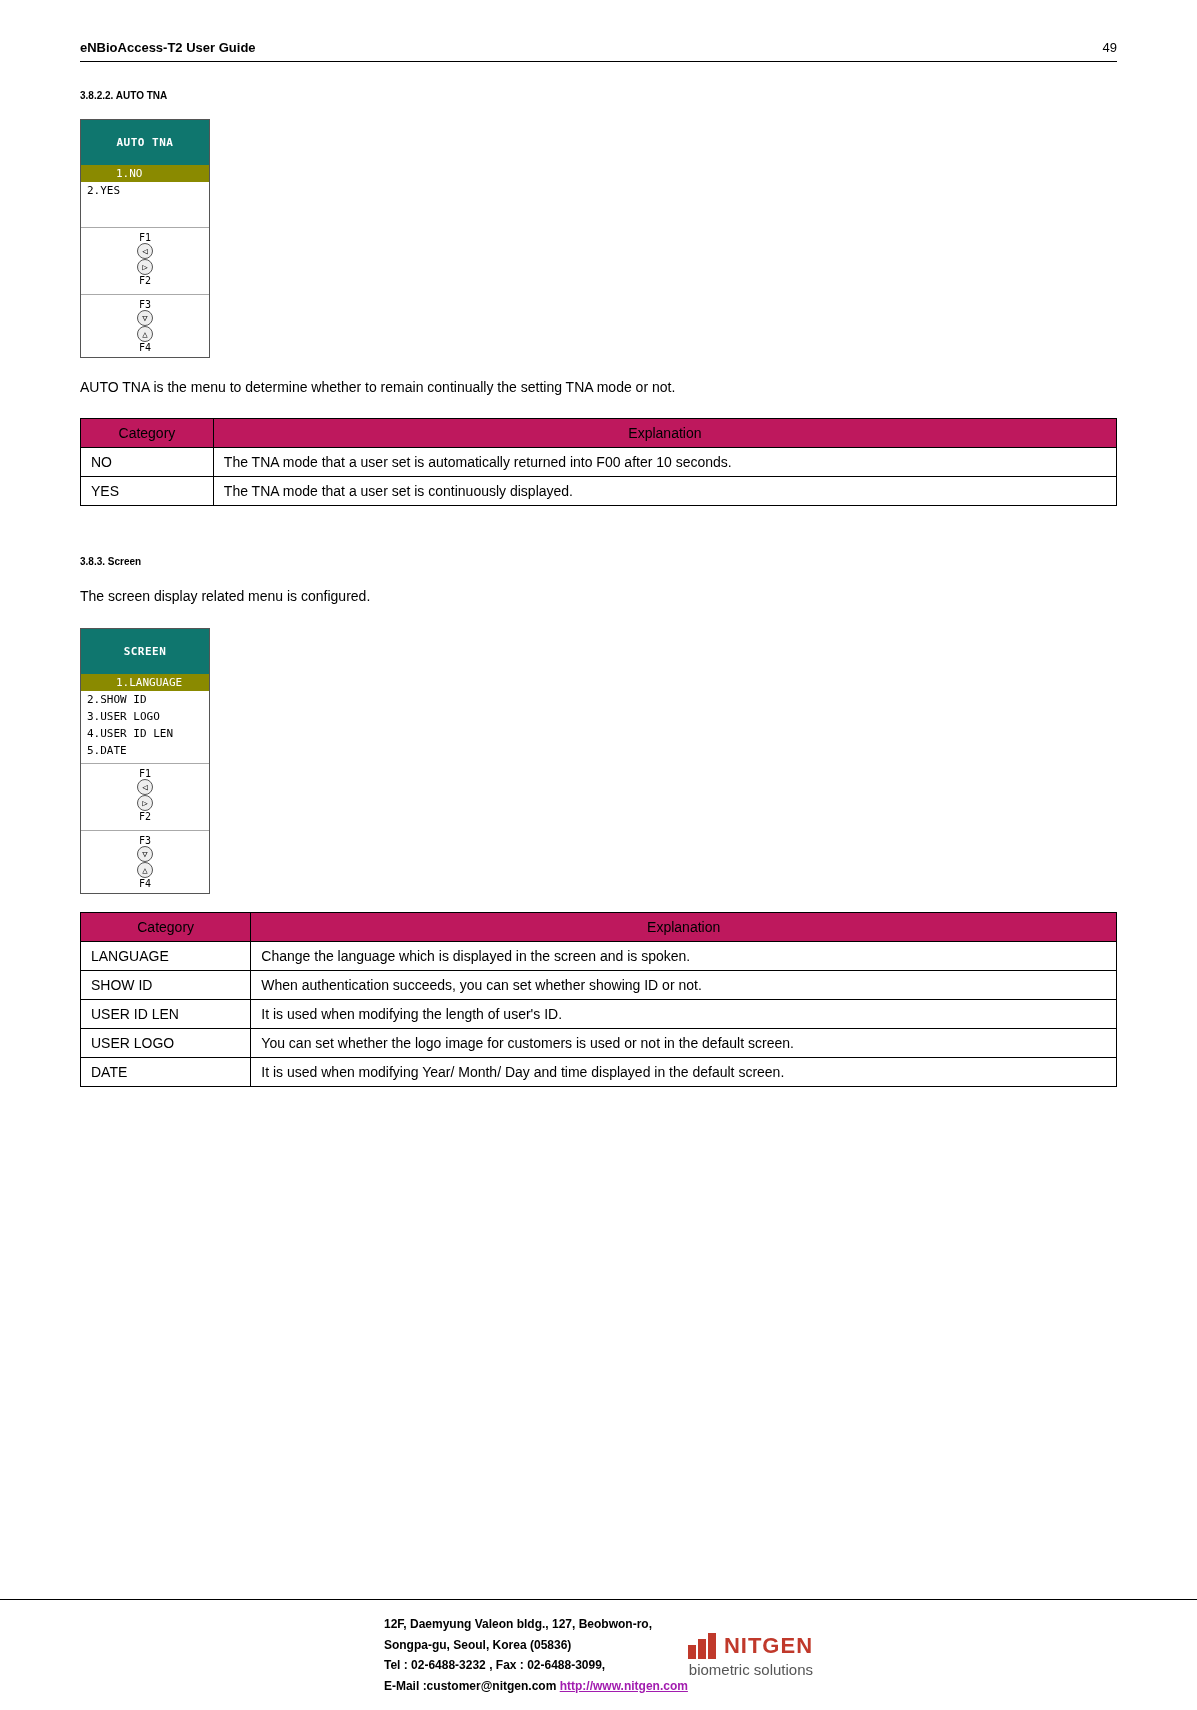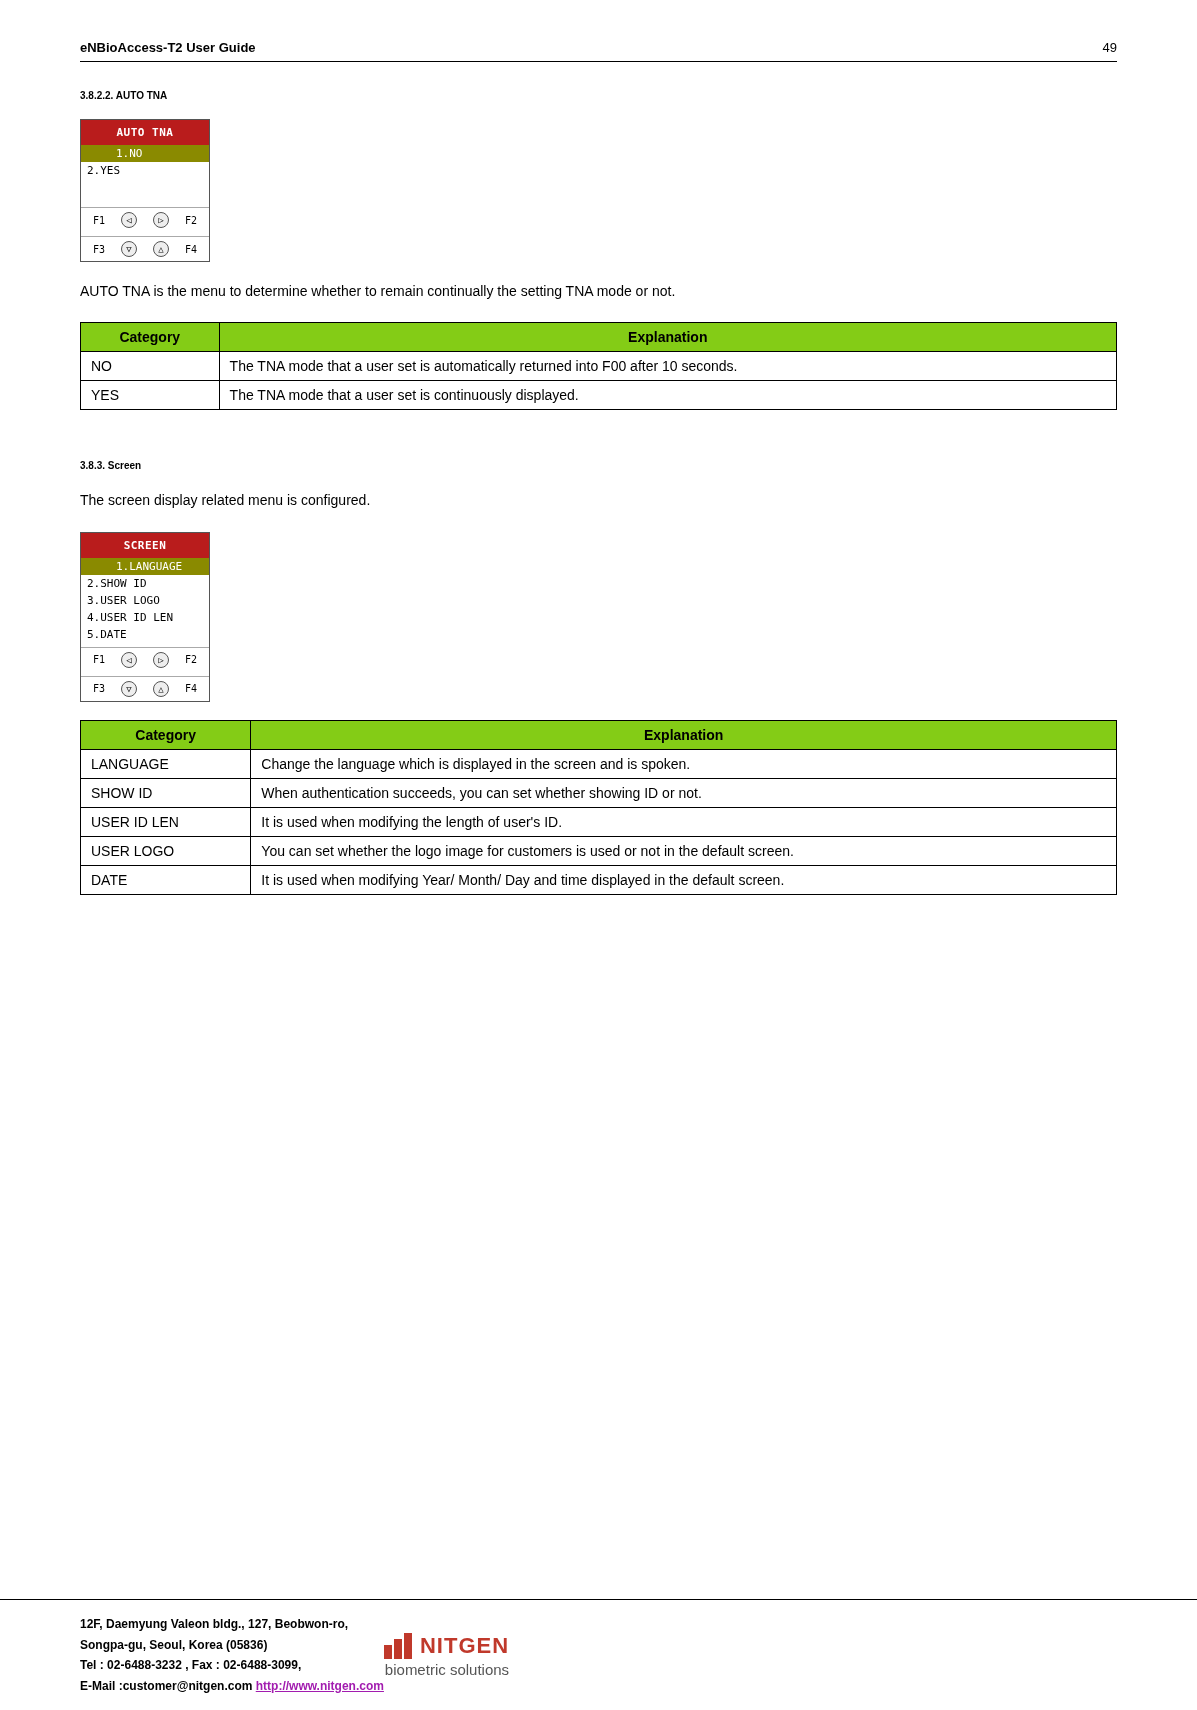"AUTO TNA" .device-screen .title-bar { background: #b91c1c -> #0f766e; padding: 6px 6px -> 16px 6px }
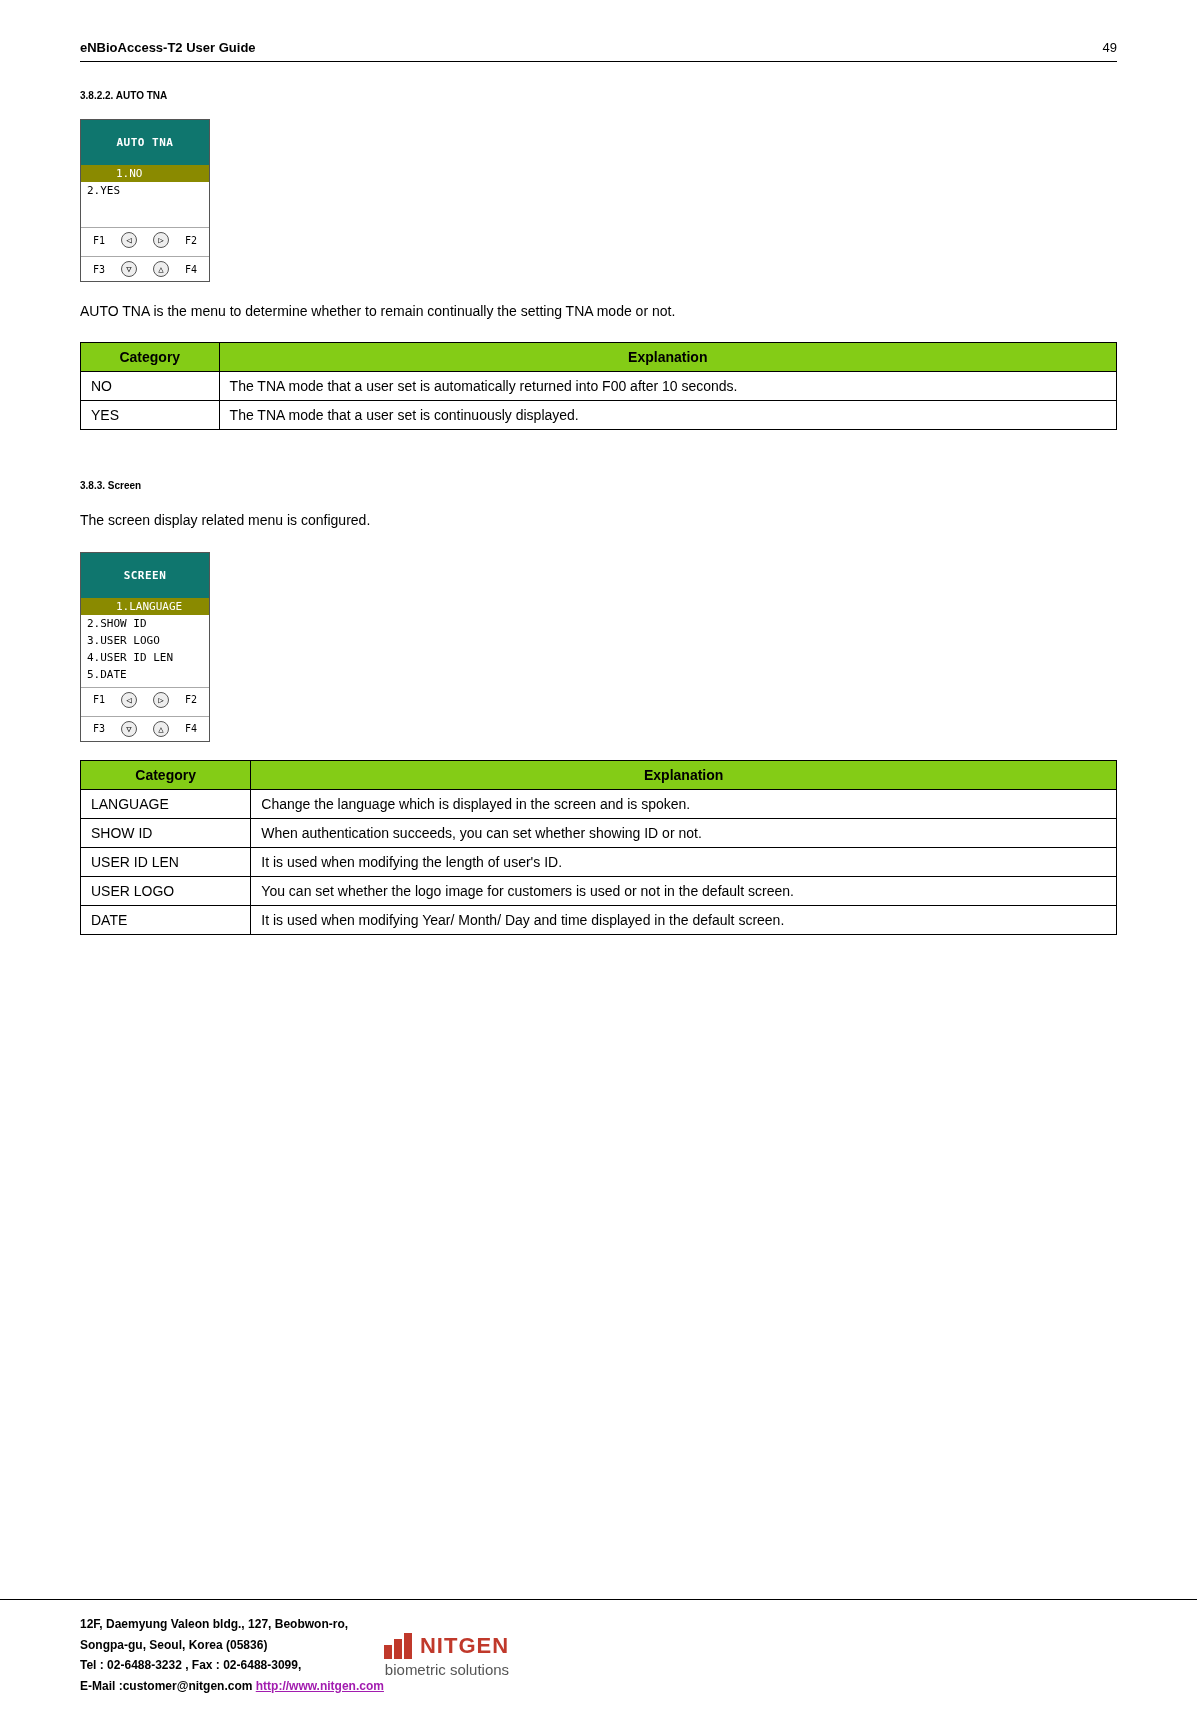"F1" .device-screen .button-row { flex-direction: none -> column }
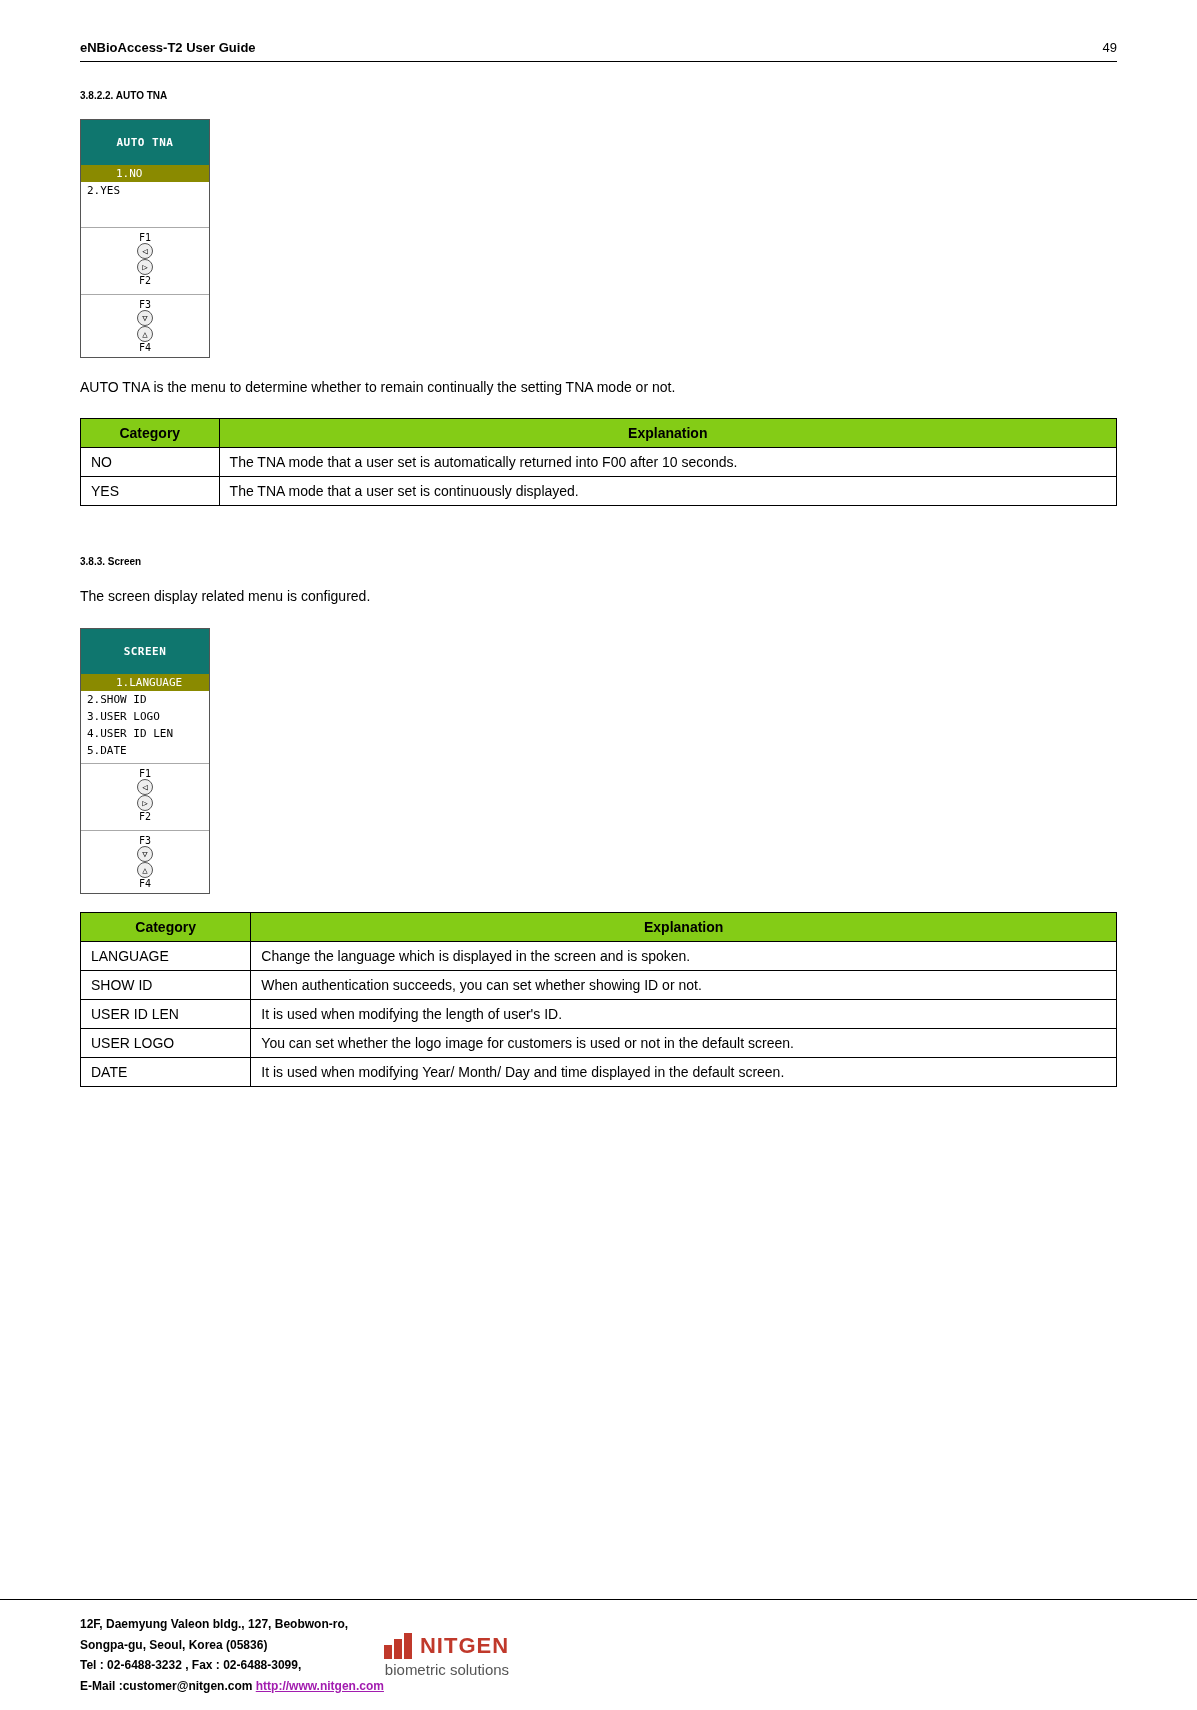"Category" table th { background: #84cc16 -> #be185d; font-weight: bold -> normal }
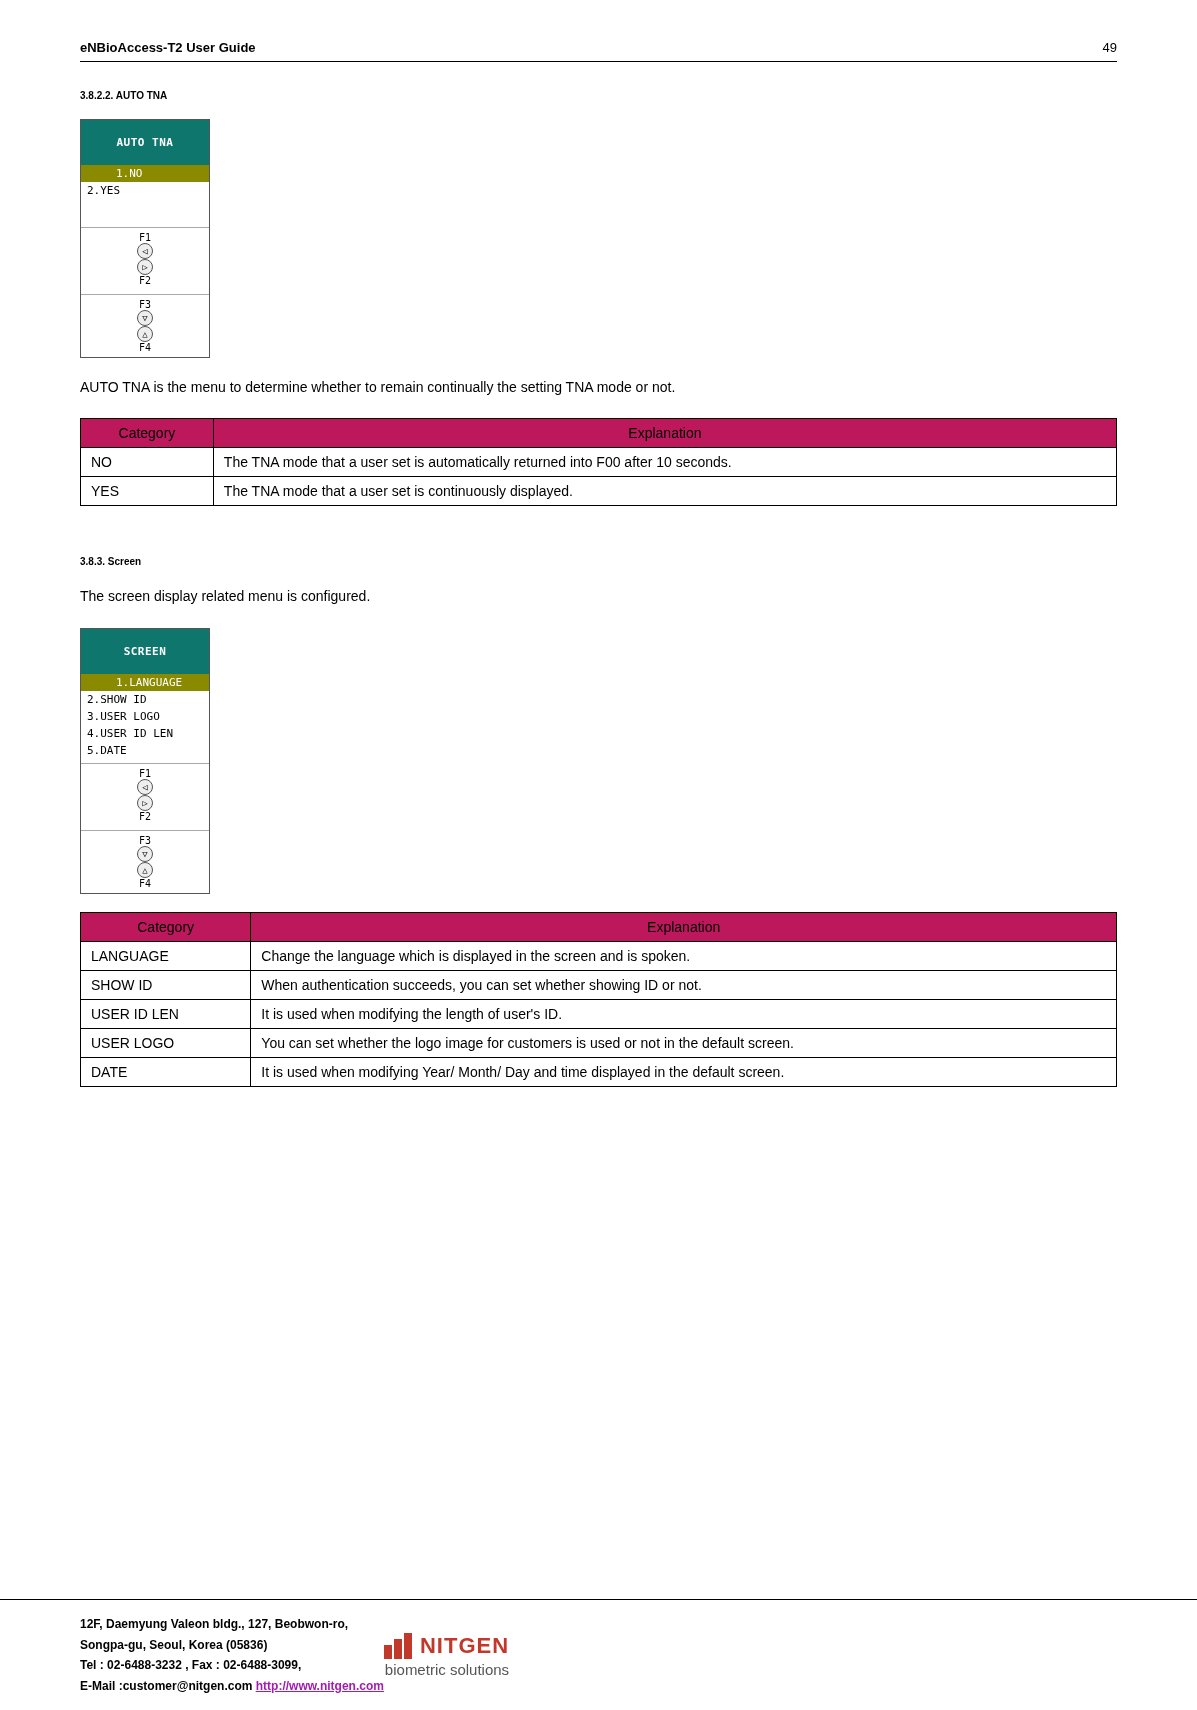"12F, Daemyung Valeon bldg., 127," .footer-bar { justify-content: flex-start -> center }
